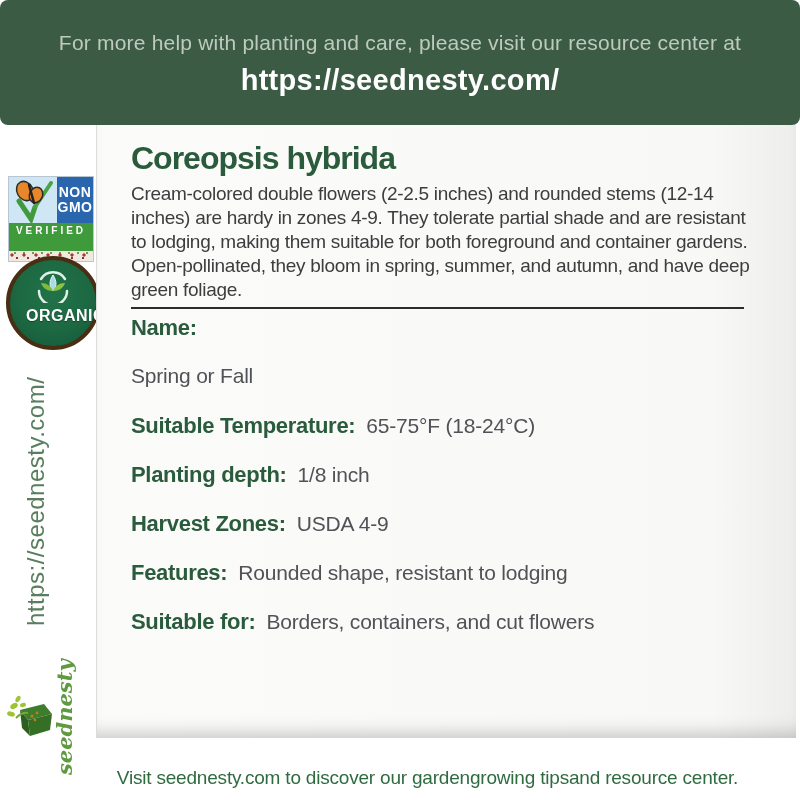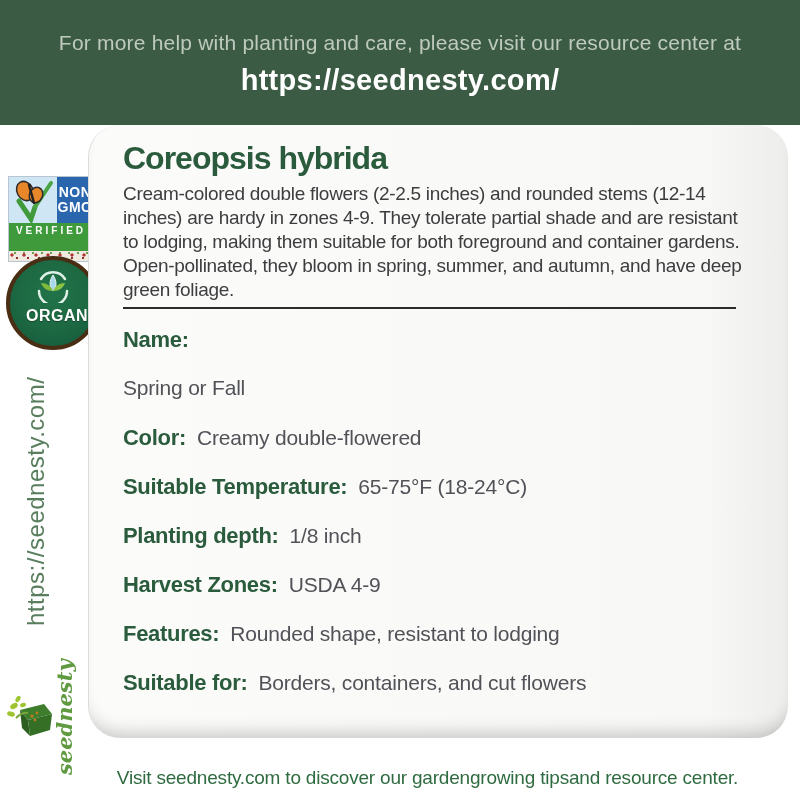"For more help with planting" .banner { border-radius: none -> 8px }
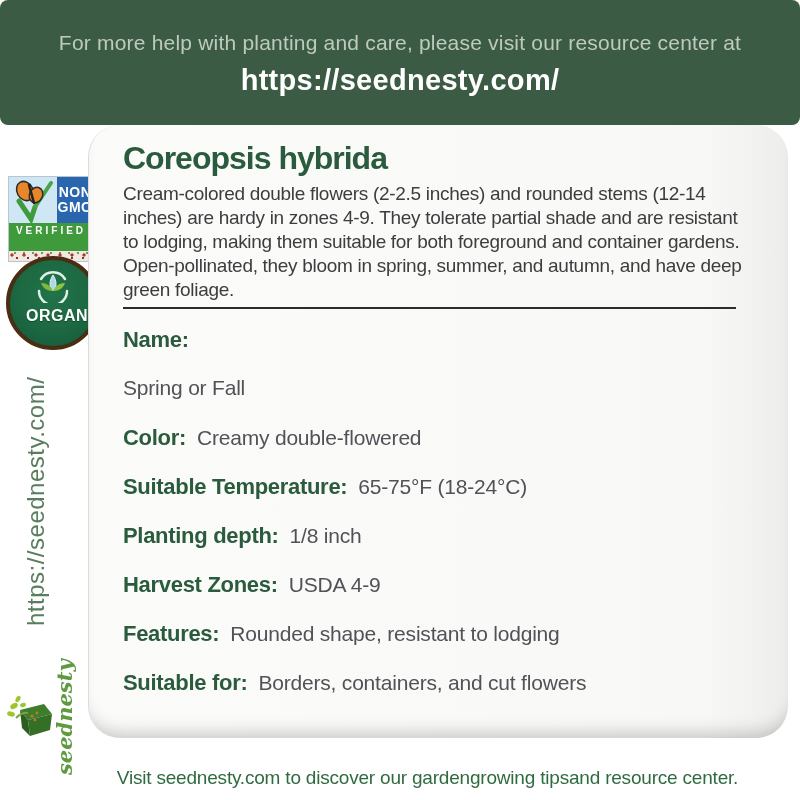"Coreopsis hybrida" .content { border-radius: 32px -> none; left: 88px -> 96px }
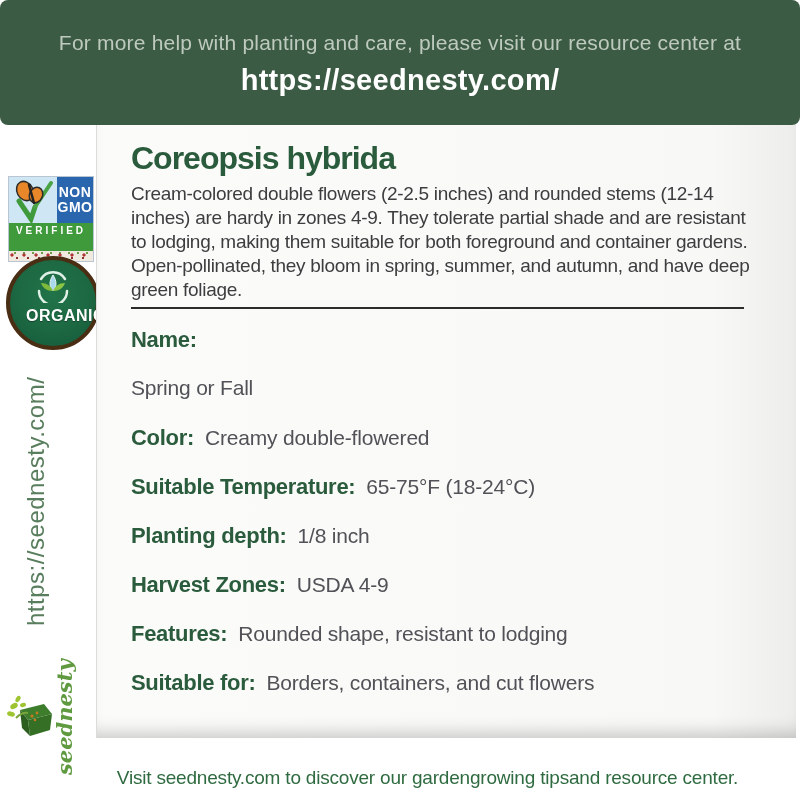"Name:" .fields { margin-top: 18px -> 6px }
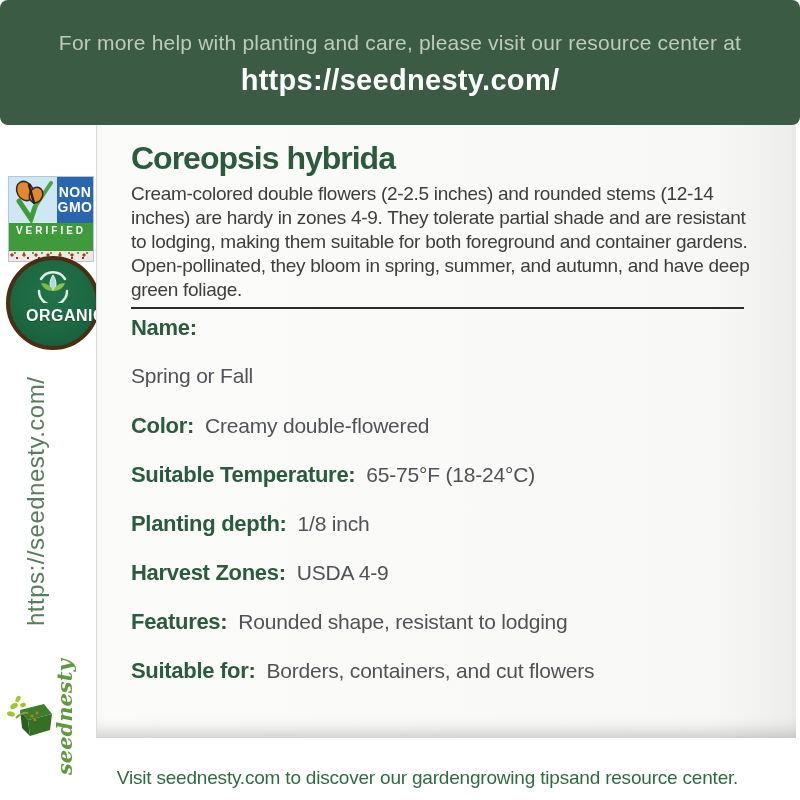"Color:" div.field { html: <div> <span>Color:</span> <span>Creamy double-flowered</span> </div> -> none }
